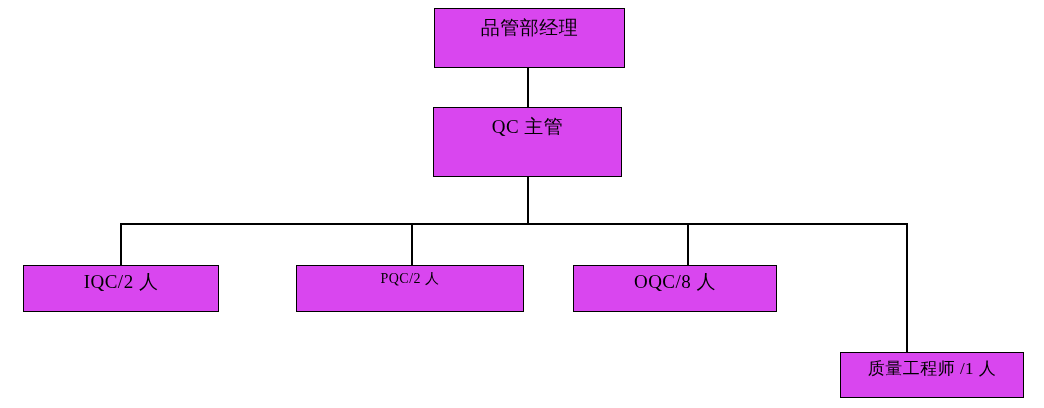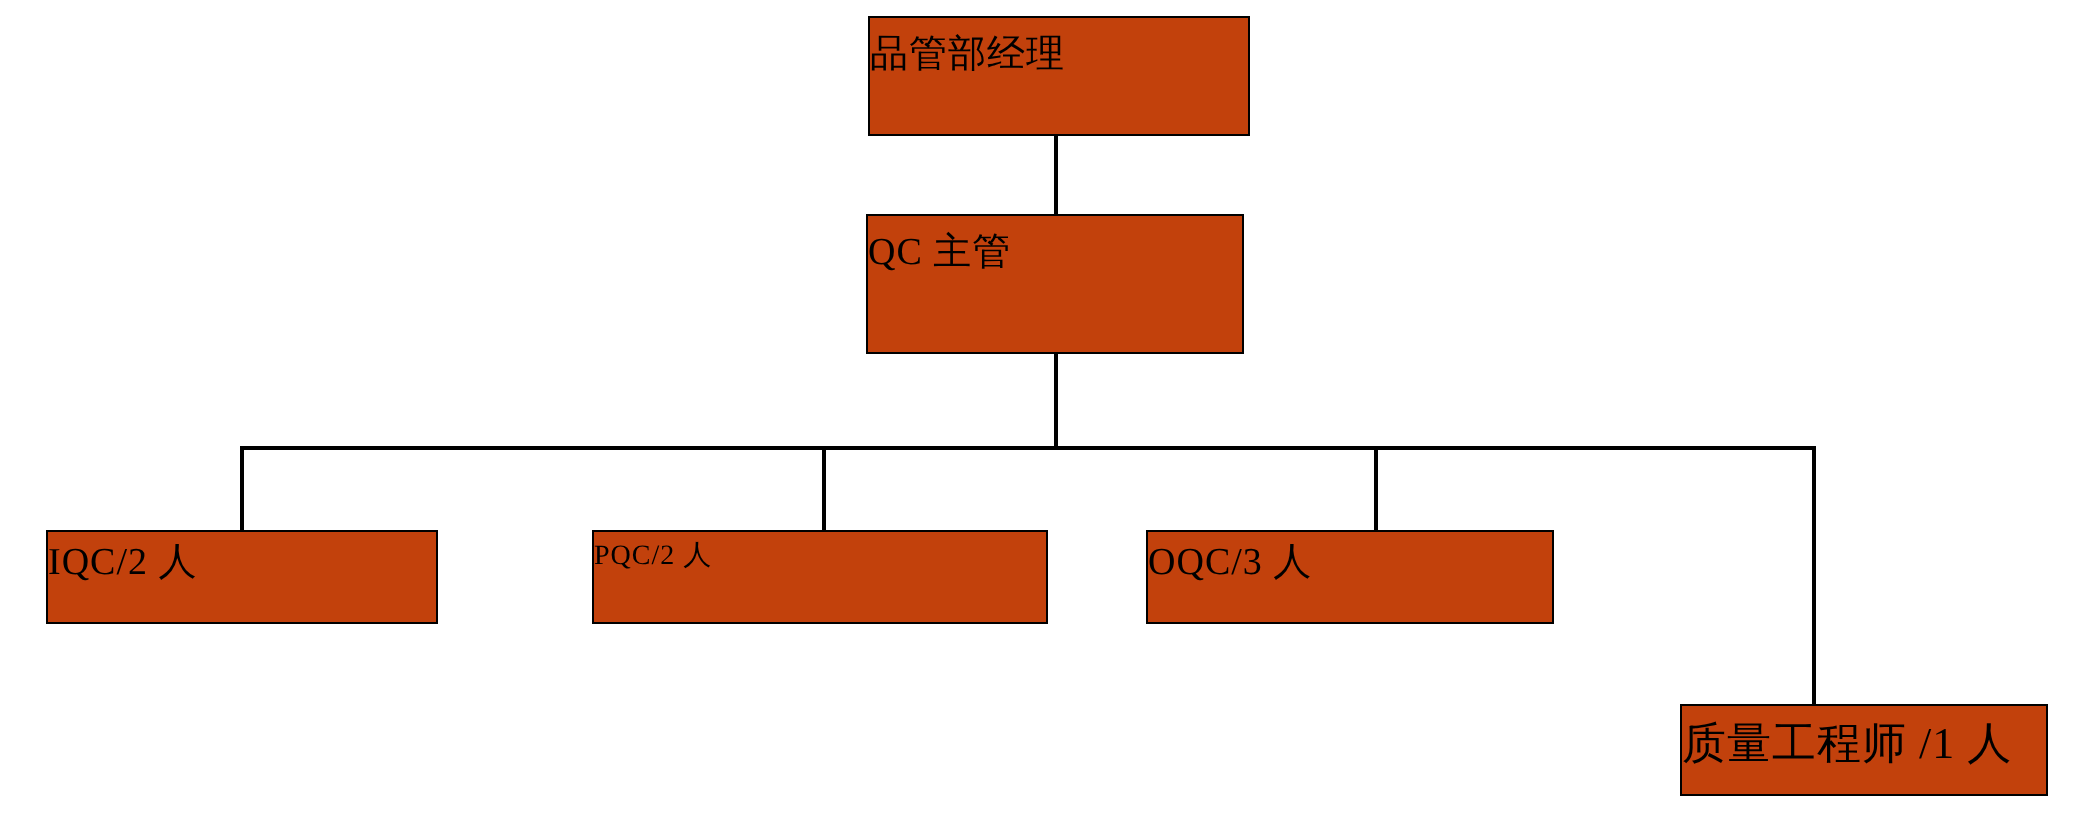"品管部经理" .node { background: #c2410c -> #d946ef; justify-content: flex-start -> center }
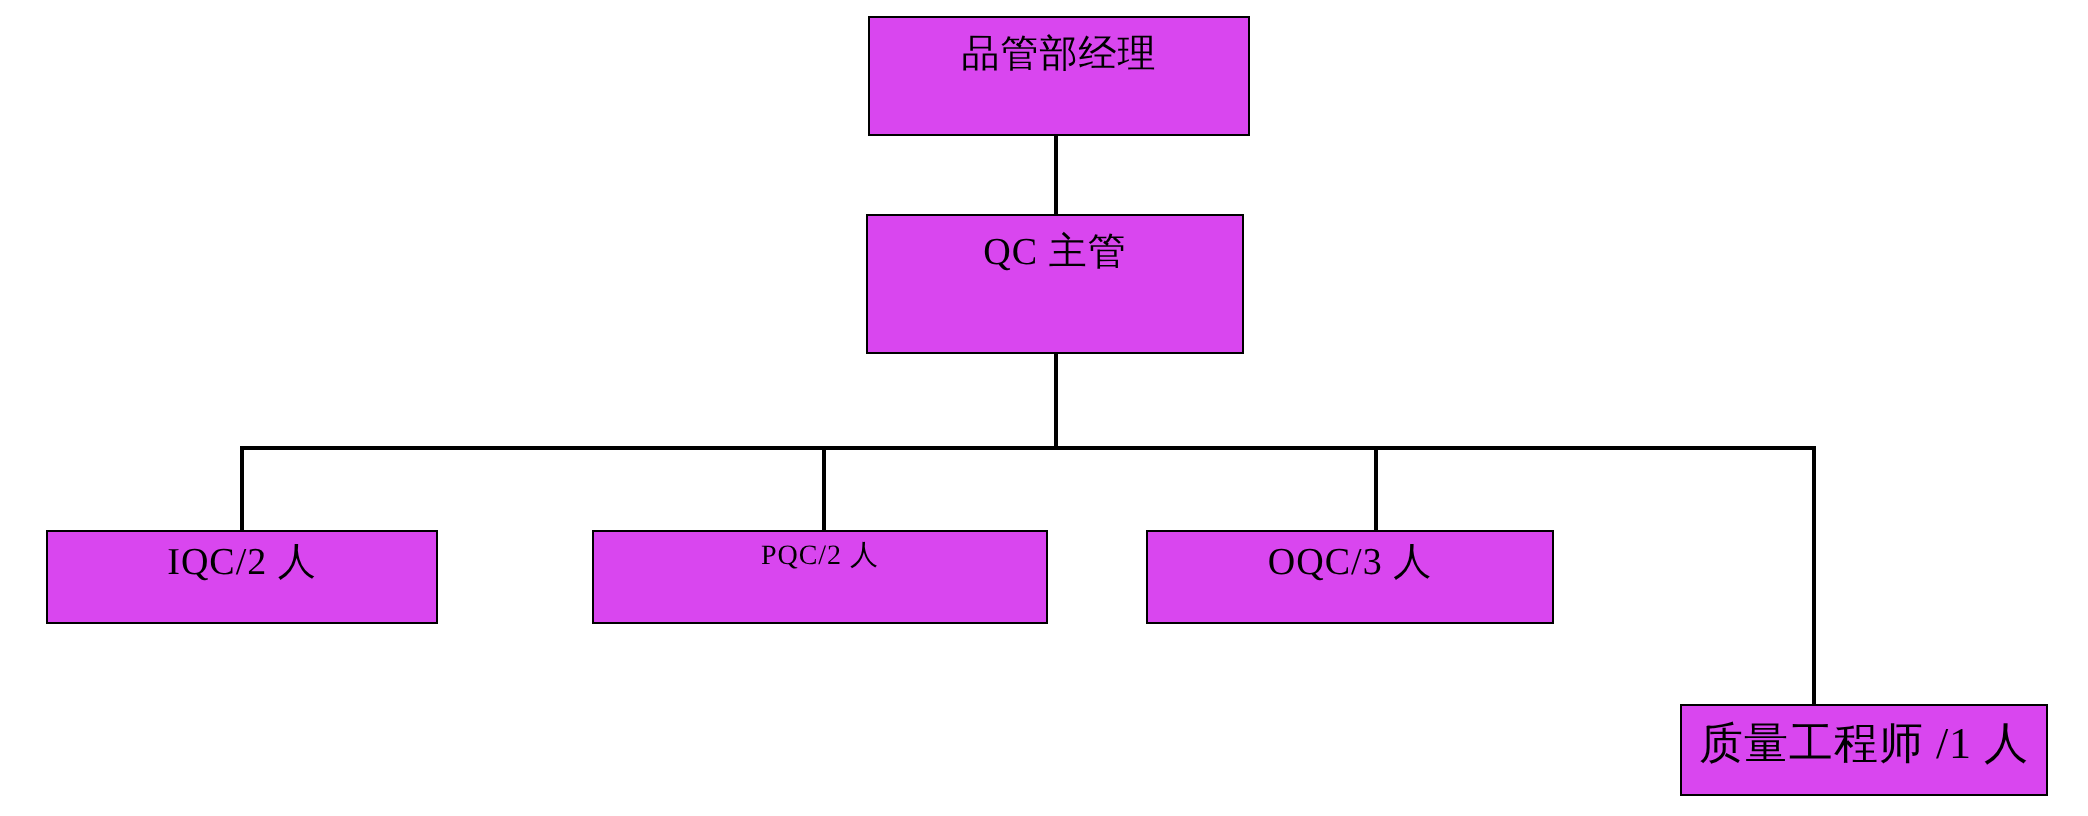"OQC/3 人" span.node-label { text: OQC/3 -> OQC/8 }
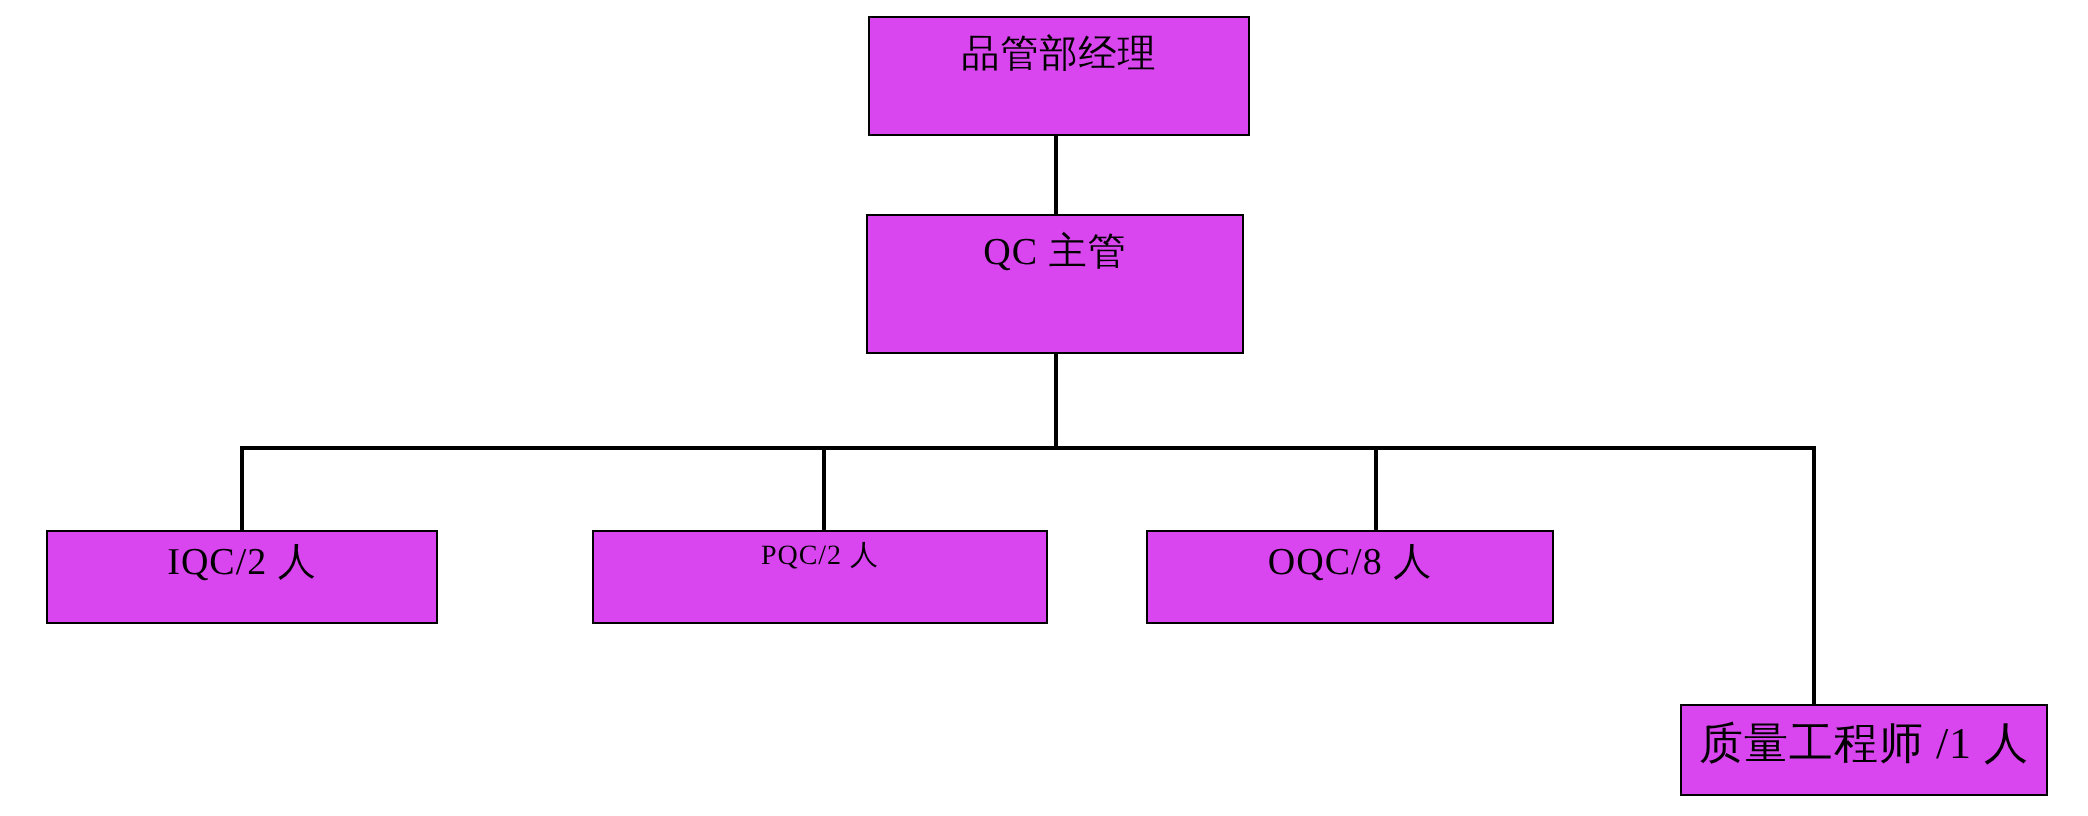"质量工程师 /1 人" #node-quality-engineer { font-size: 22px -> 17px }
